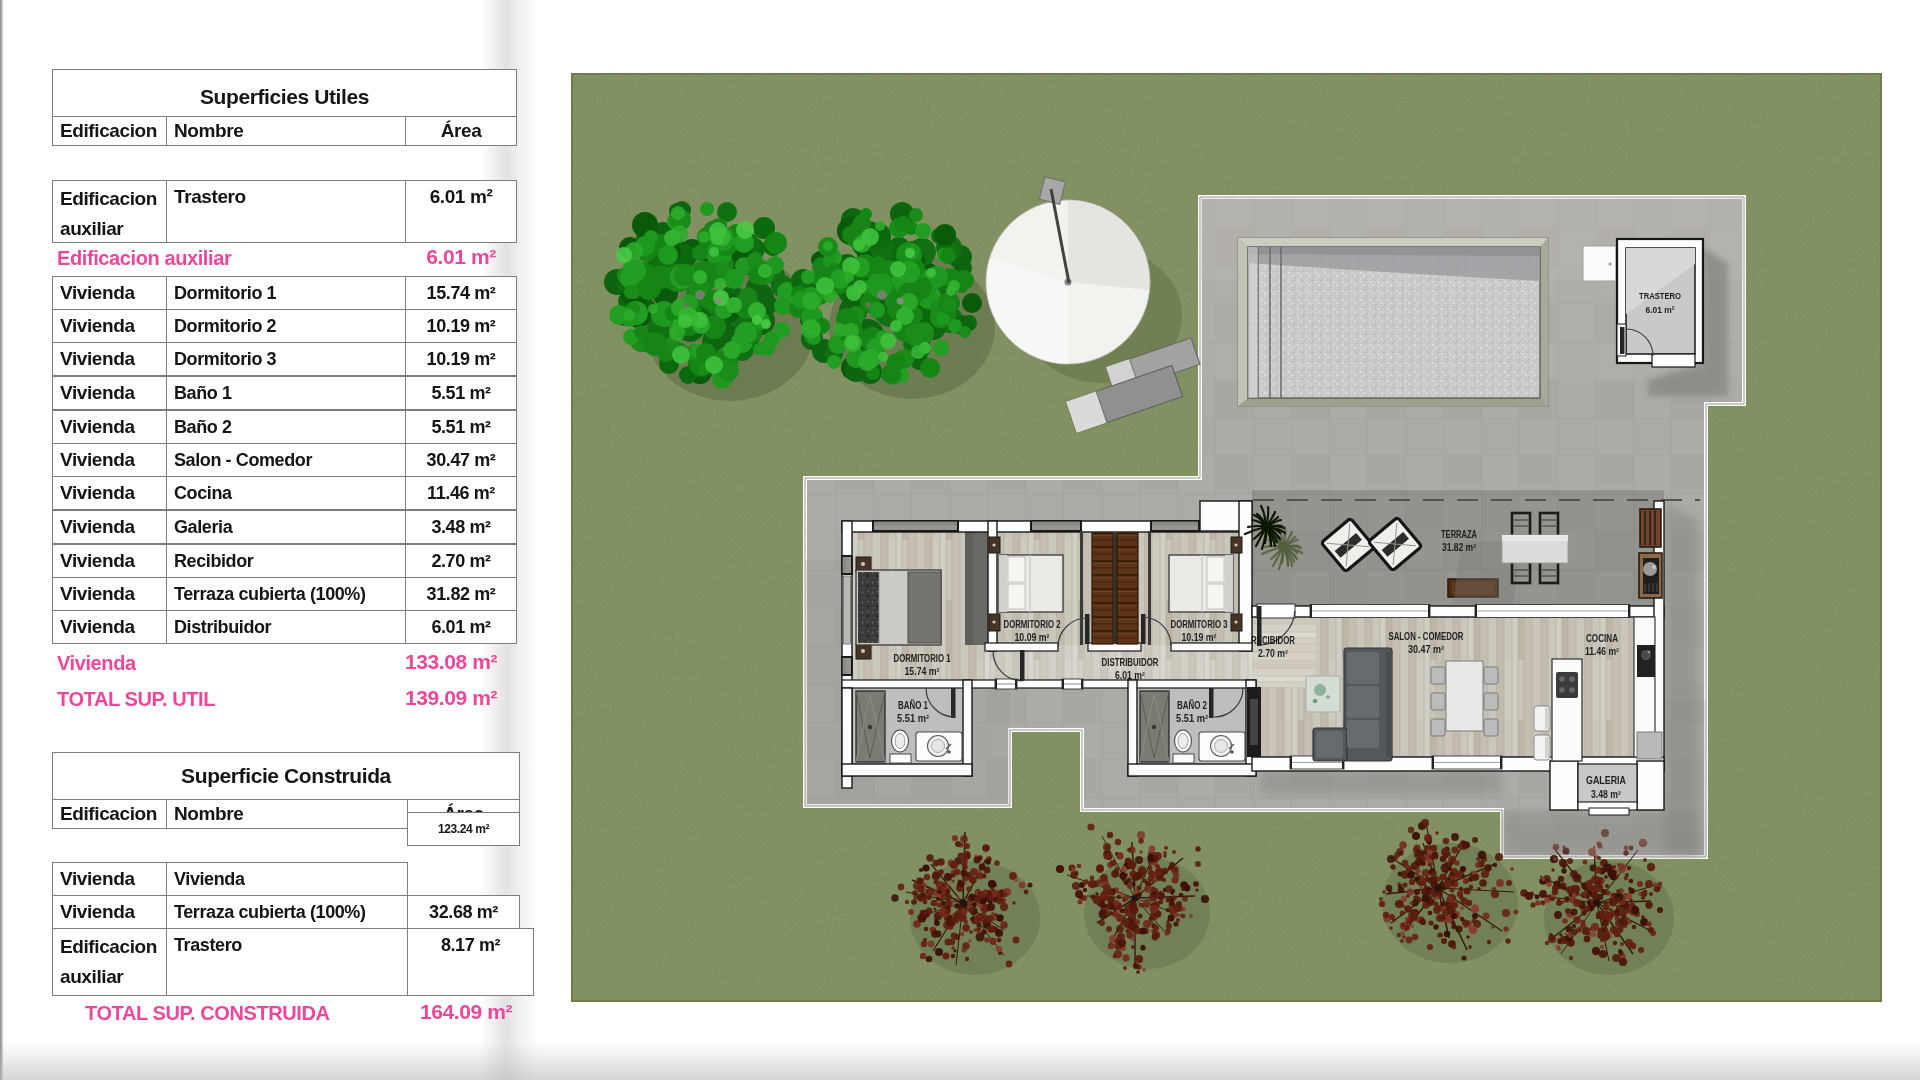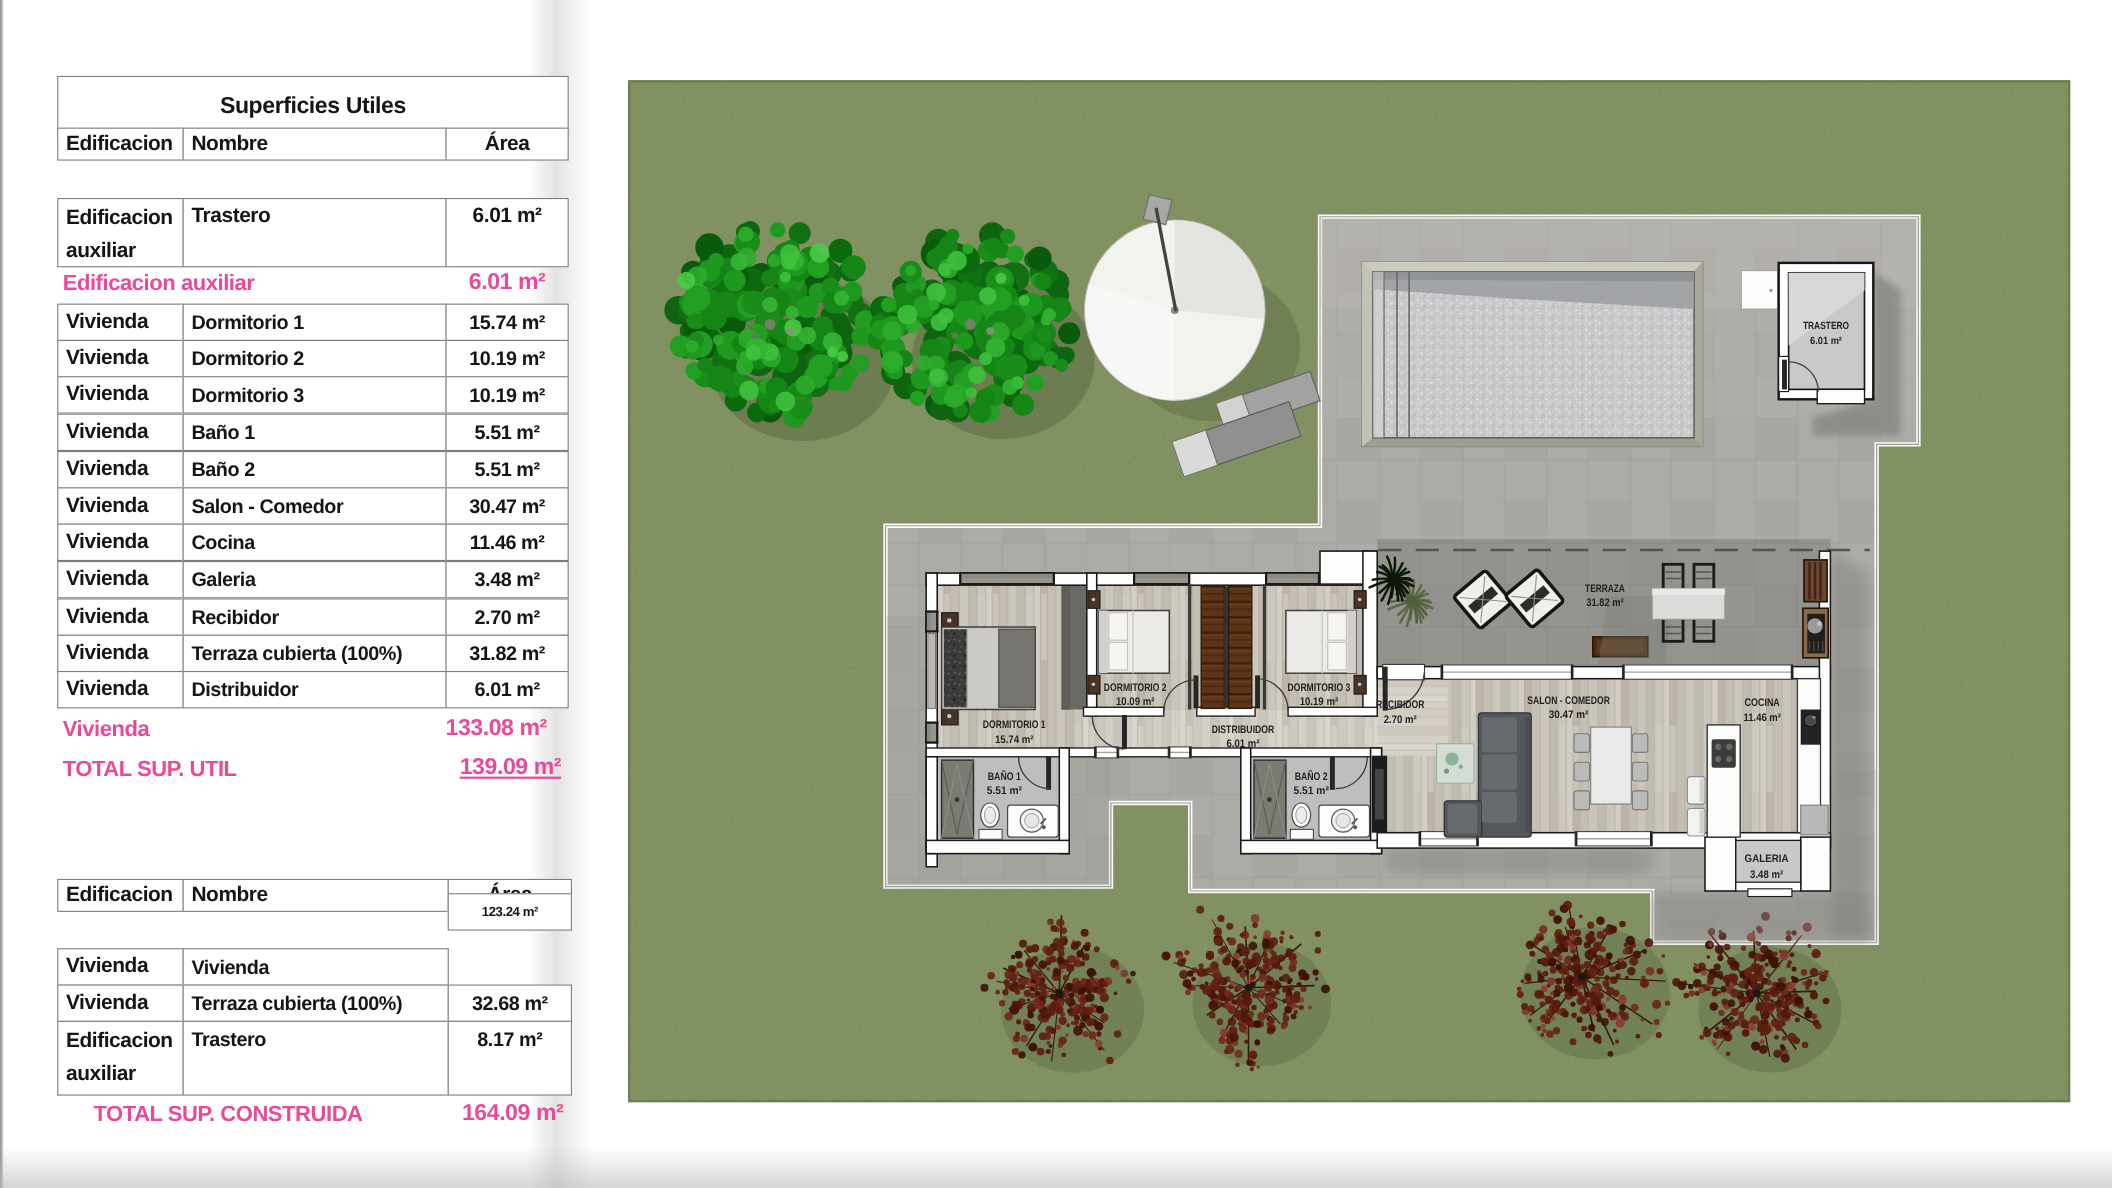"139.09 m²" span { text-align: center -> none; text-decoration: underline -> none }
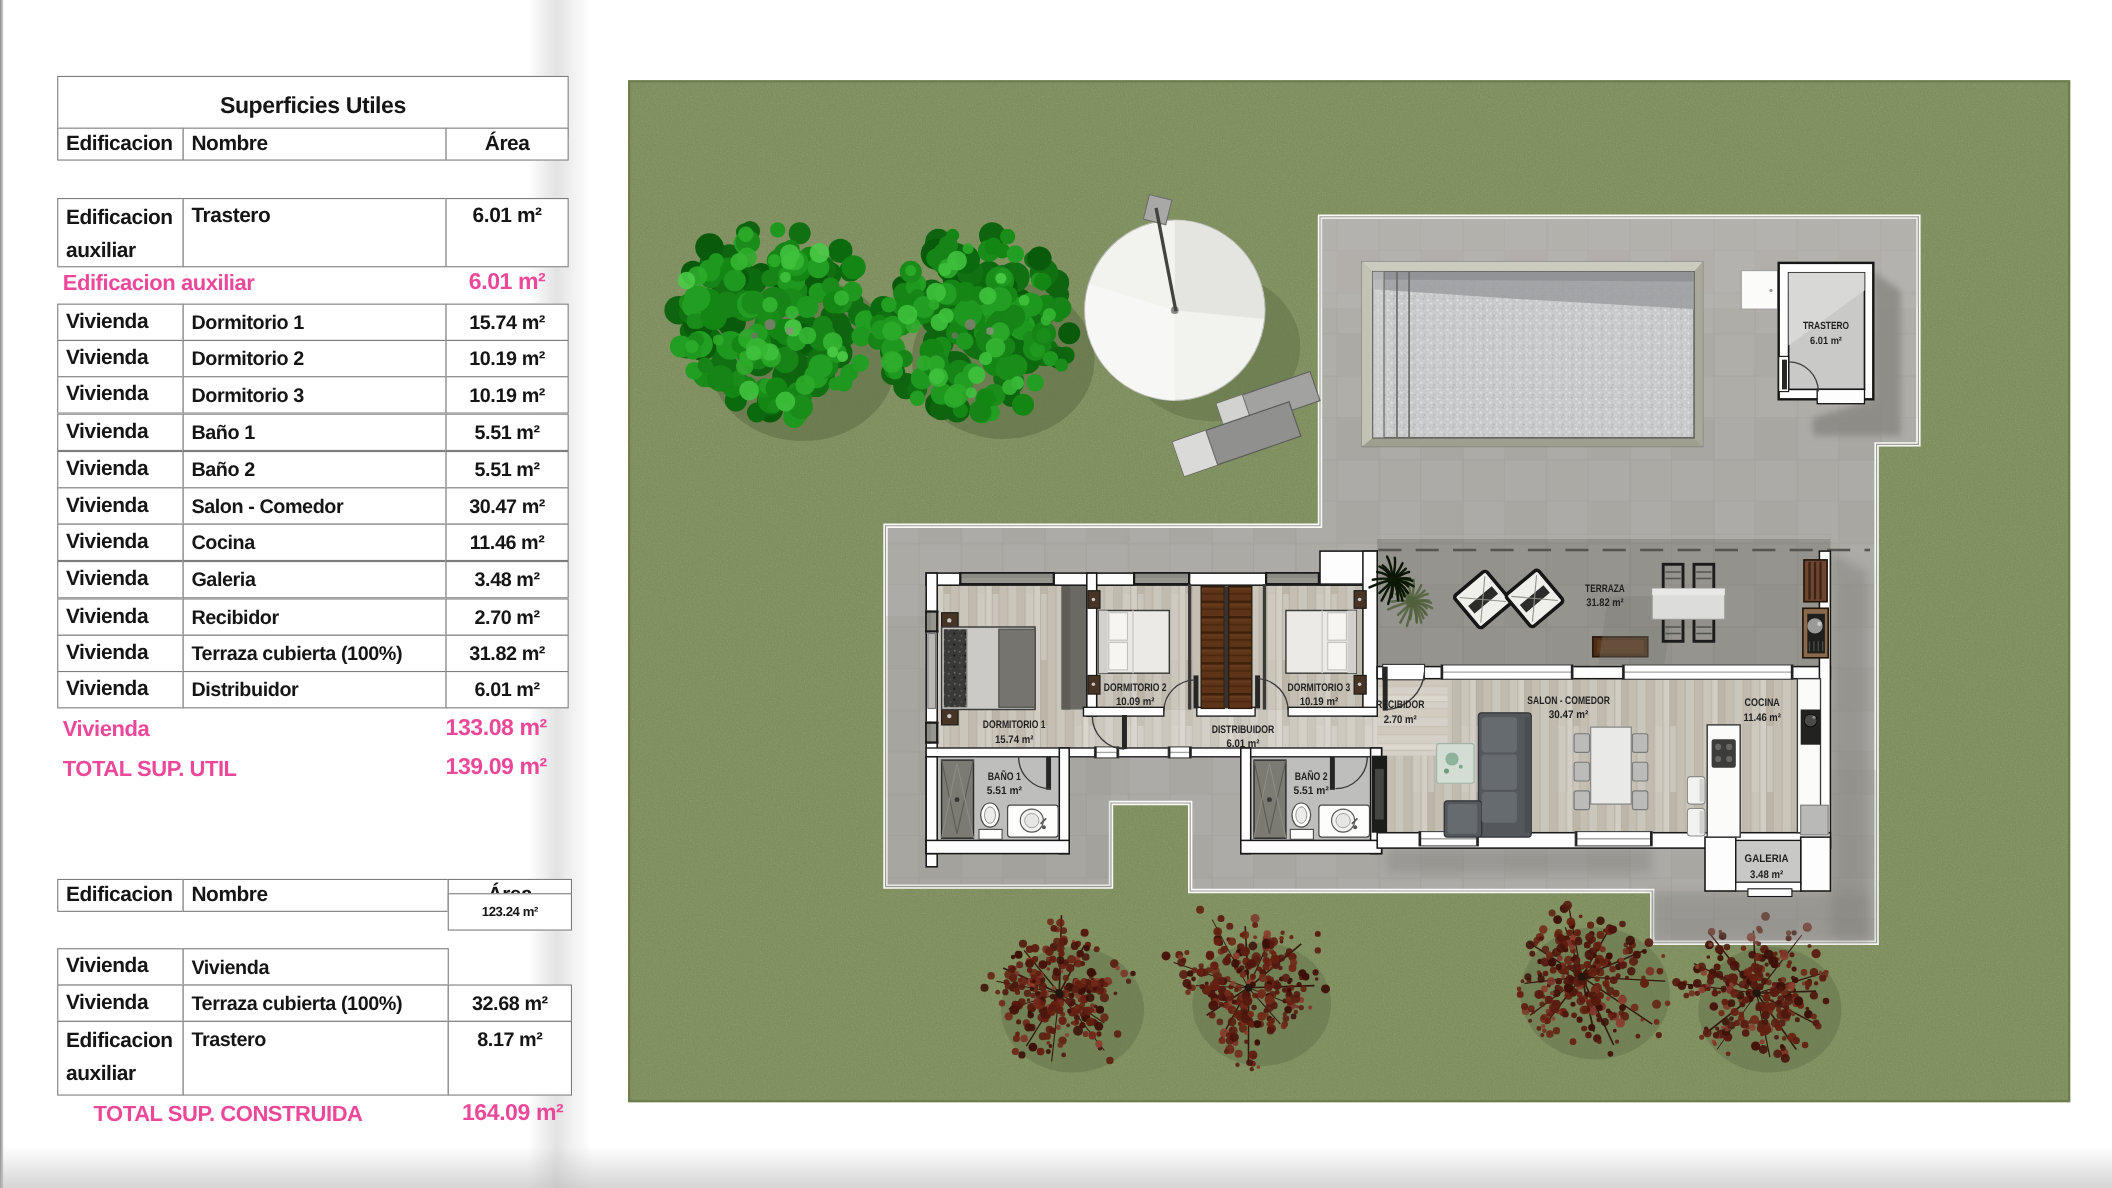"Superficie Construida" div.cell { html: none -> <div>Superficie Construida</div> }
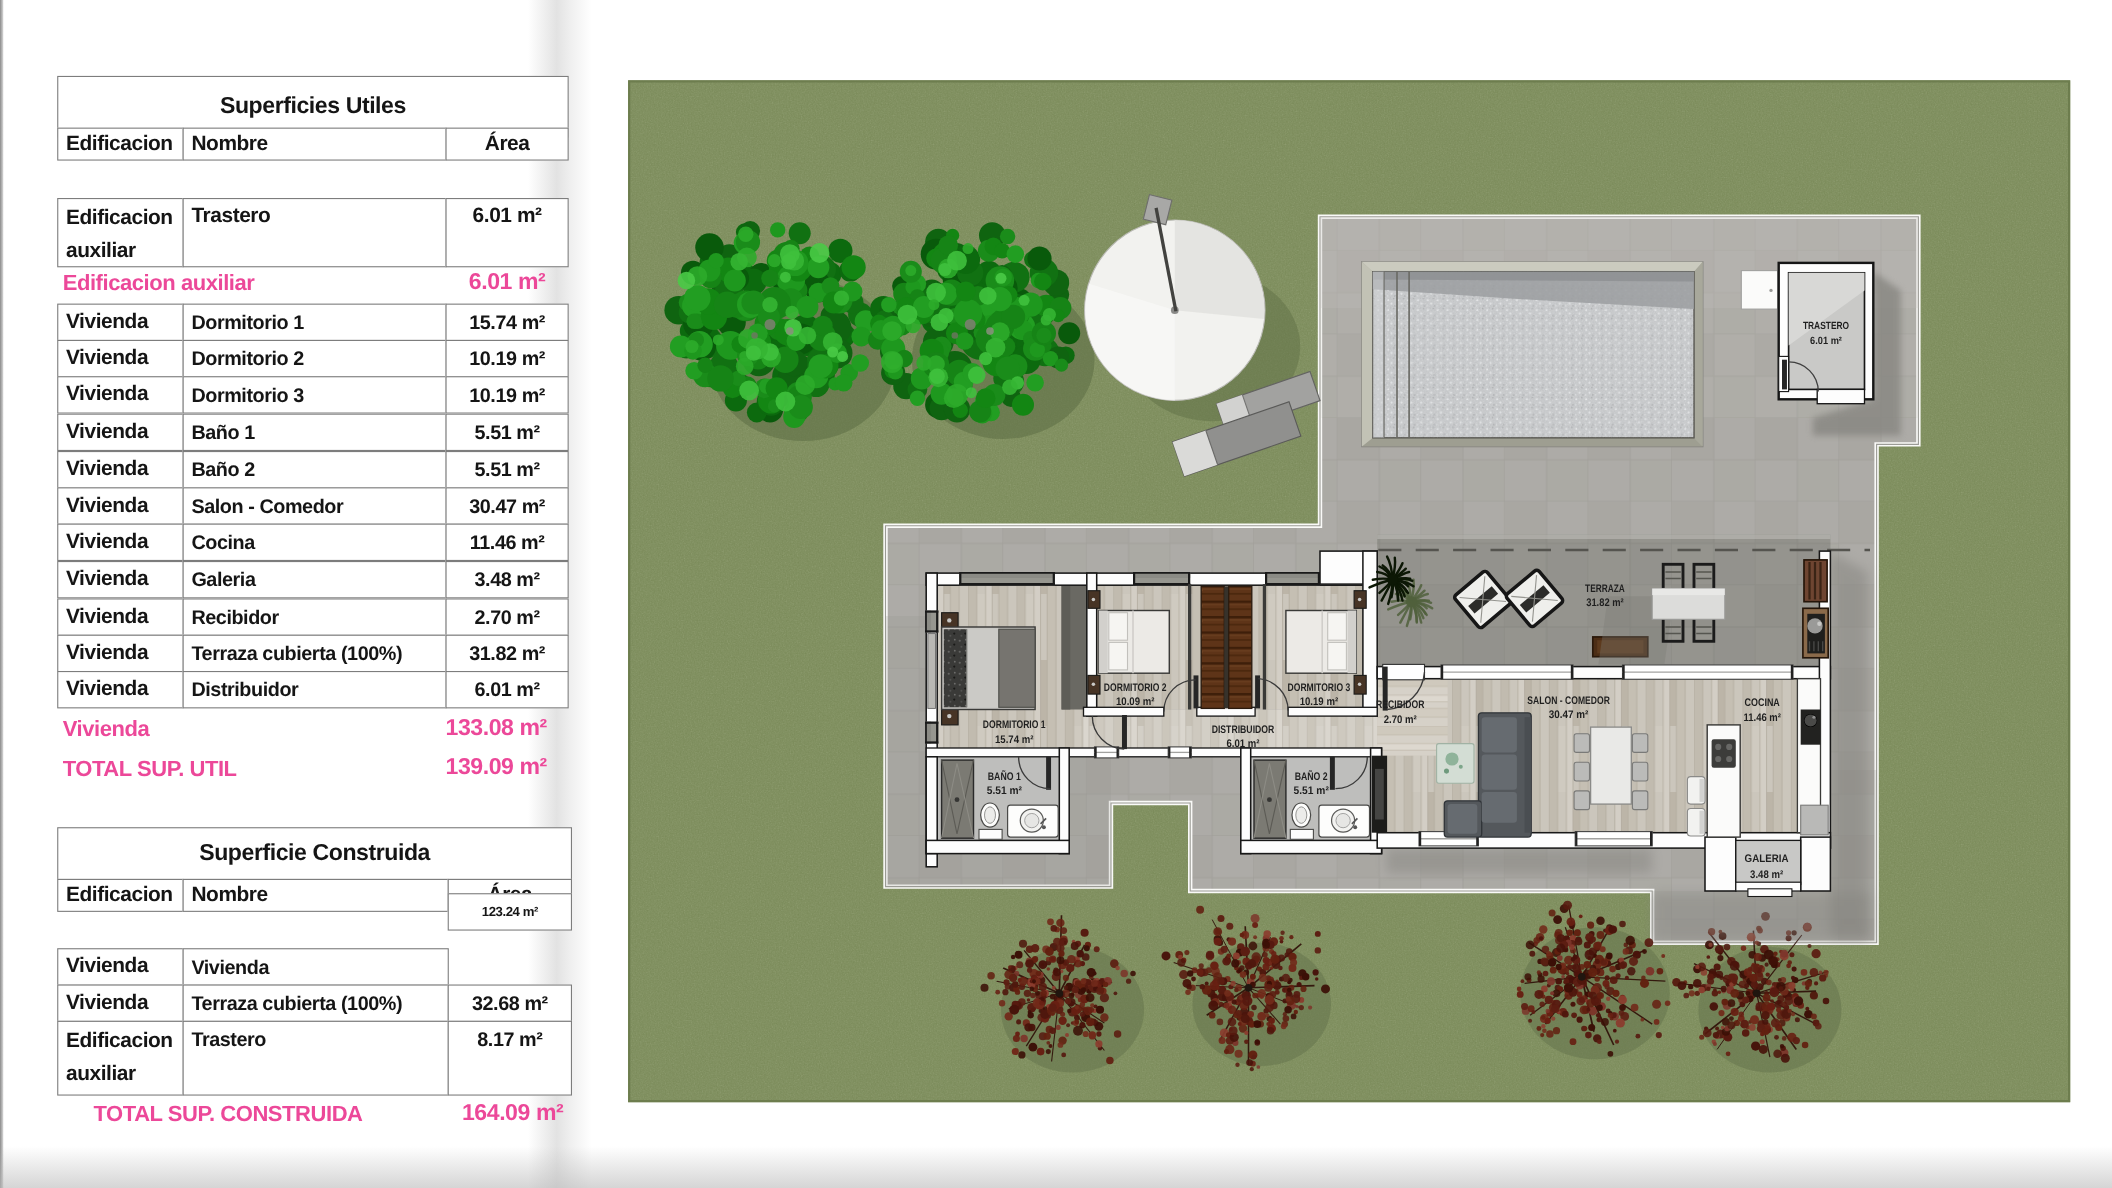"8.17 m²" div.cell { width: 113px -> 127px }
